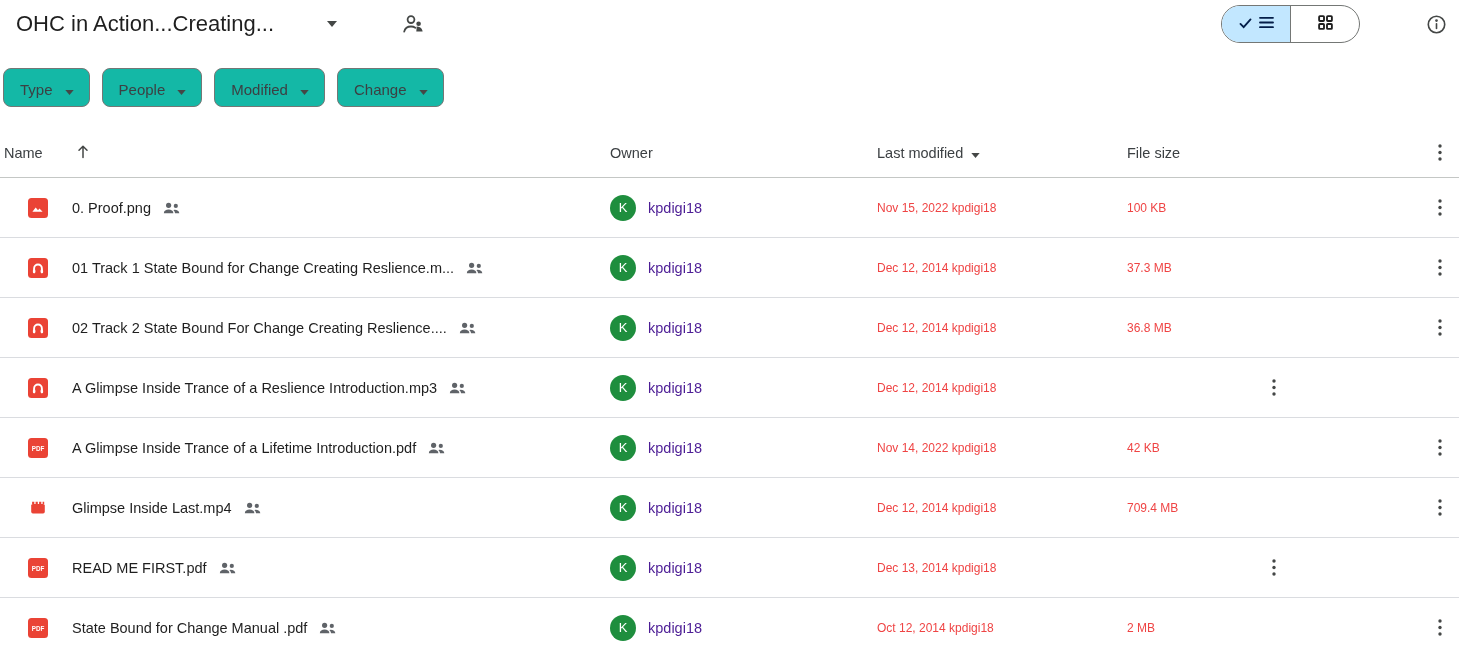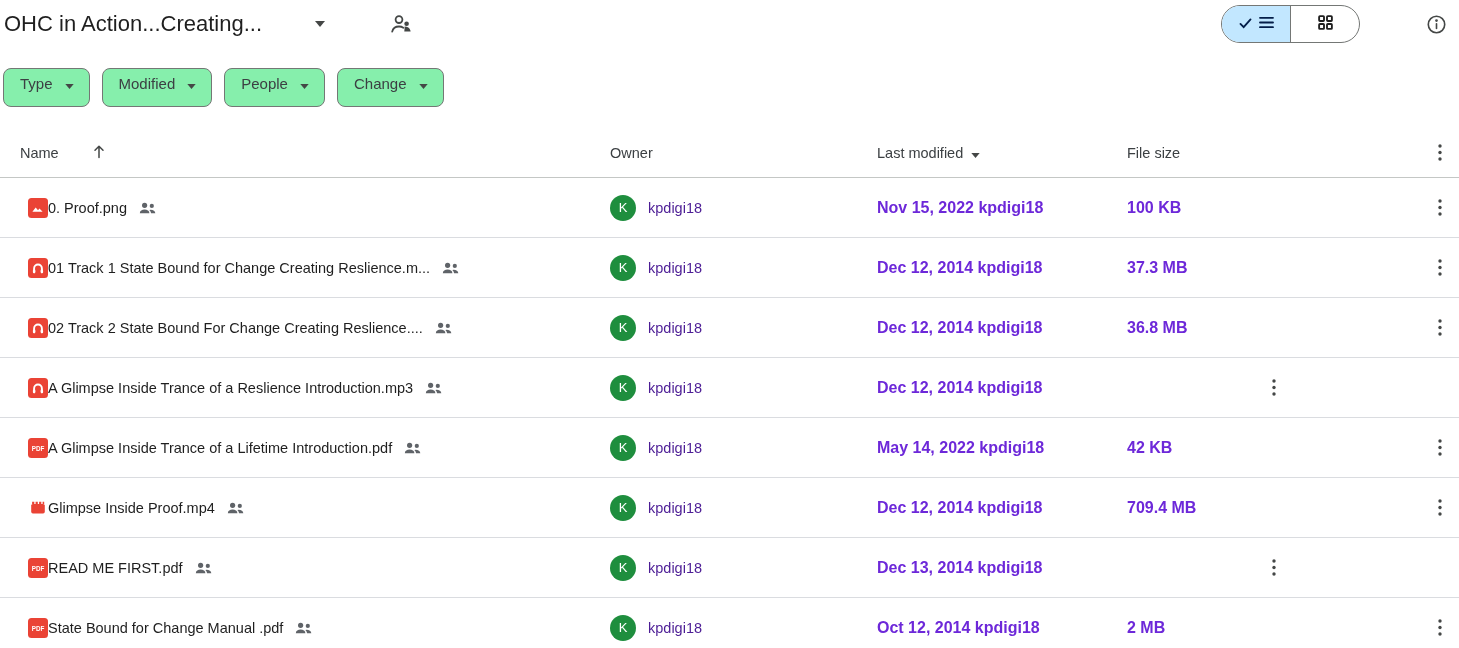"OHC in Action...Creating..." .topbar { padding: 0 8px 0 4px -> 0 8px 0 16px }
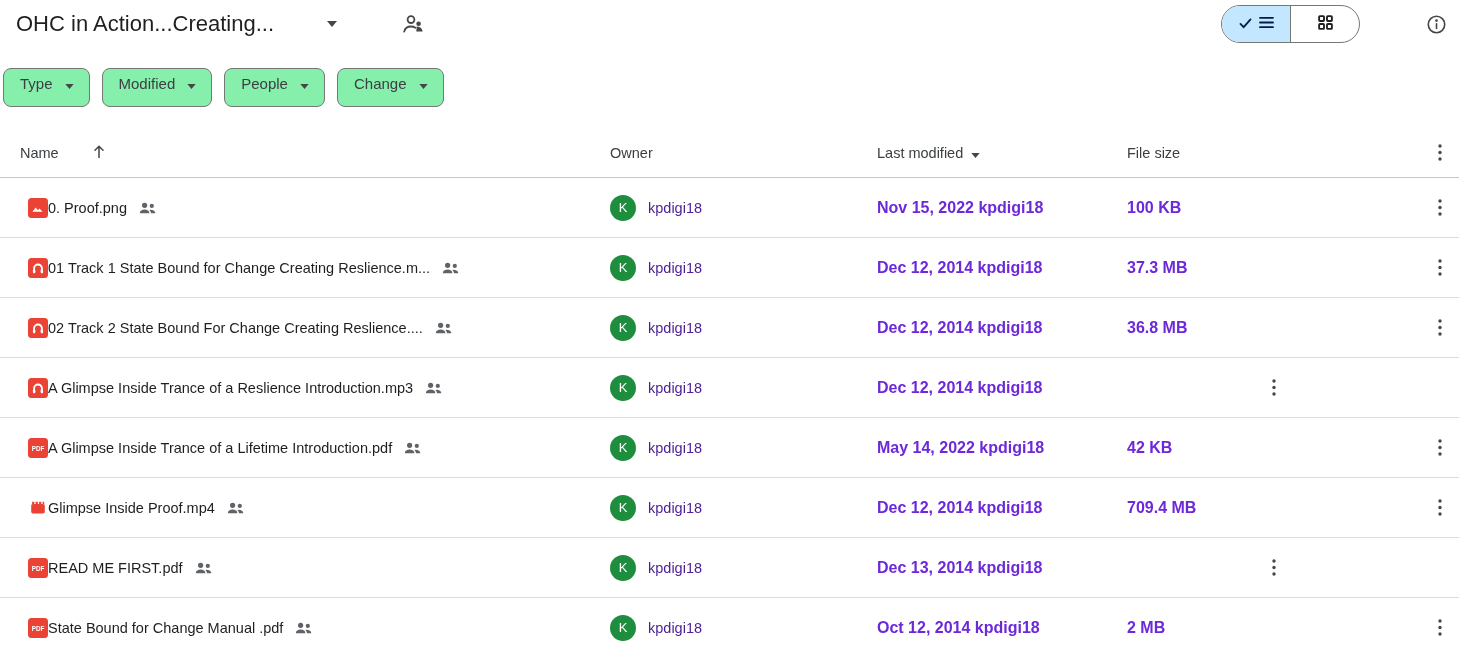"Type" .chip { align-items: center -> flex-end; background: #86efac -> #14b8a6 }
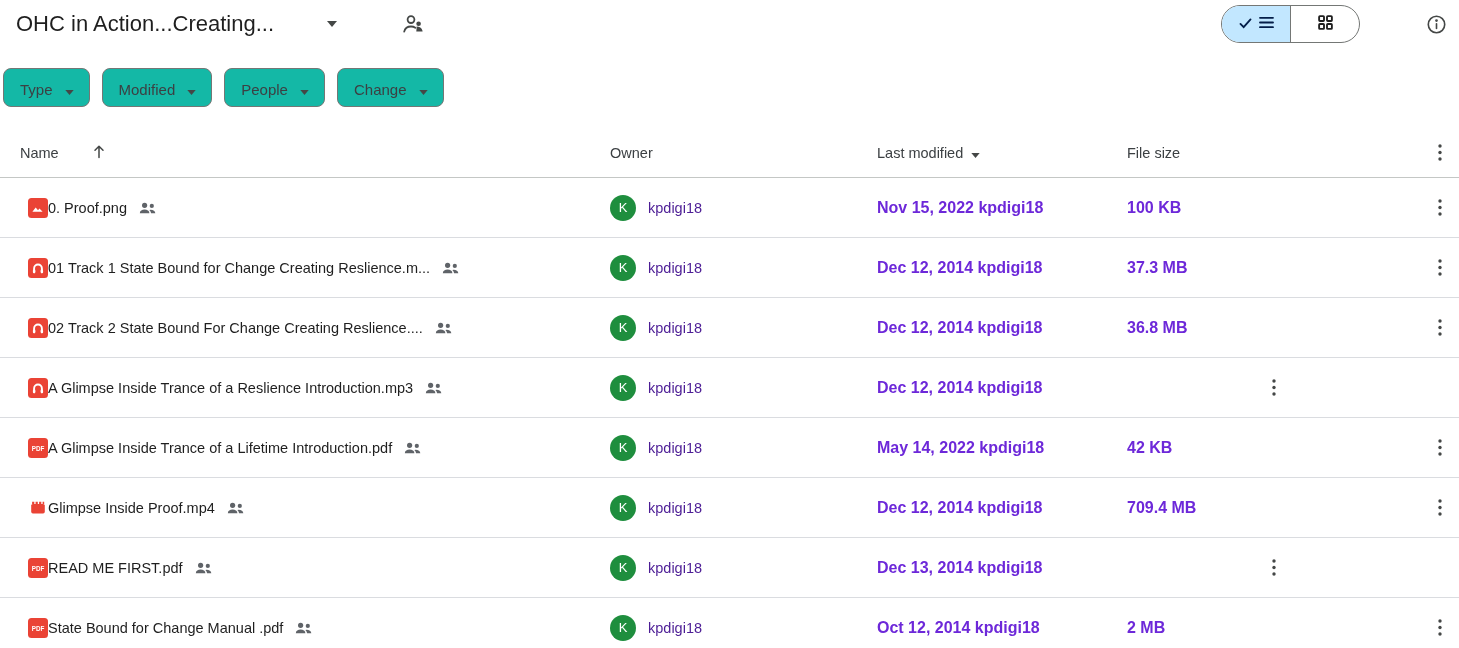"Modified" div.chip { order: before "People" -> after "People" }
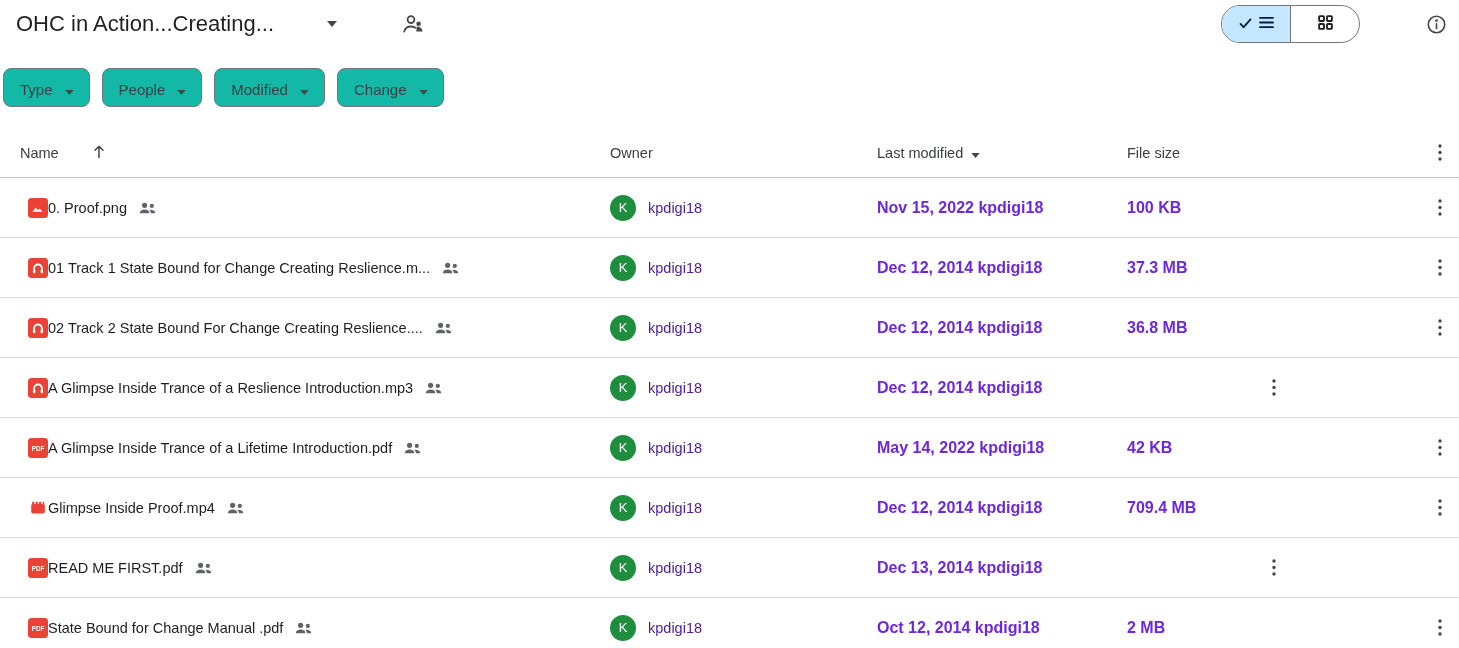"Name" .th-name { padding-left: 20px -> 4px }
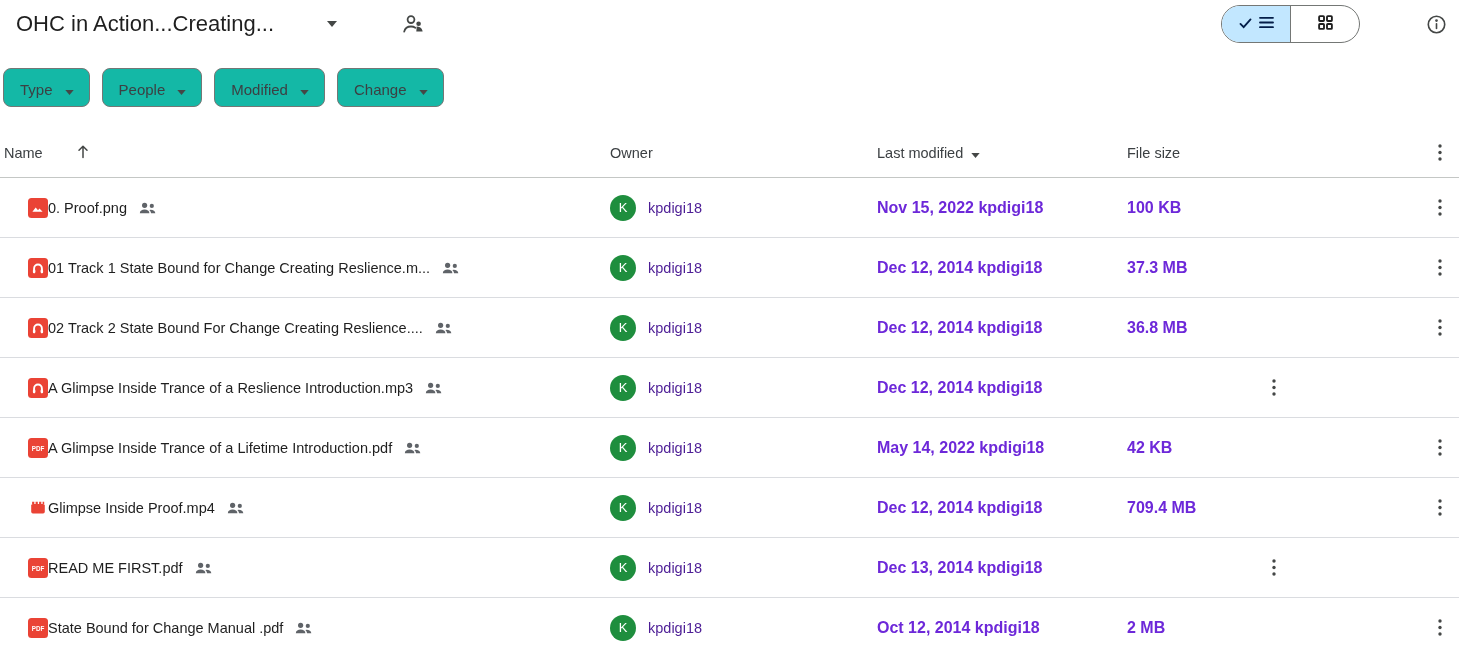"0. Proof.png" .file-name { margin-left: none -> 24px }
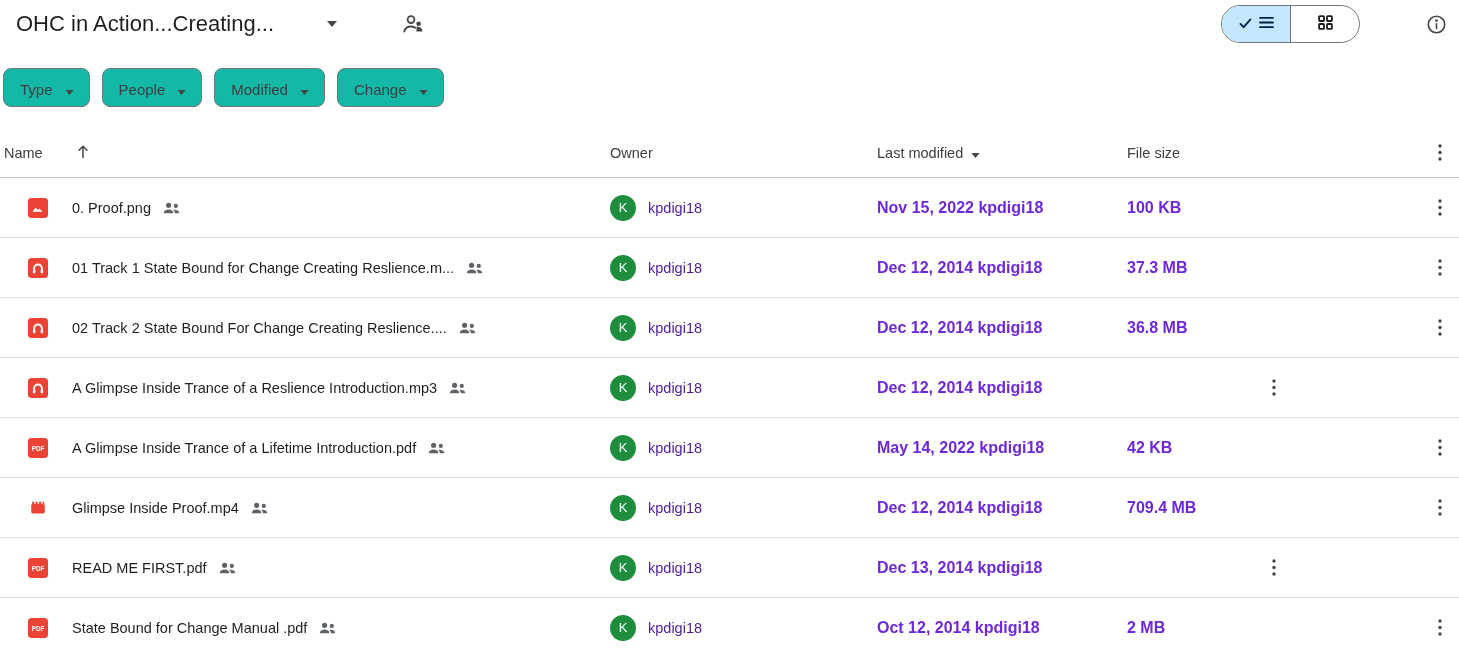"Nov 15, 2022 kpdigi18" .modified-cell, .size-cell { color: #6d28d9 -> #ef4444; font-size: 16px -> 12px; font-weight: bold -> none }
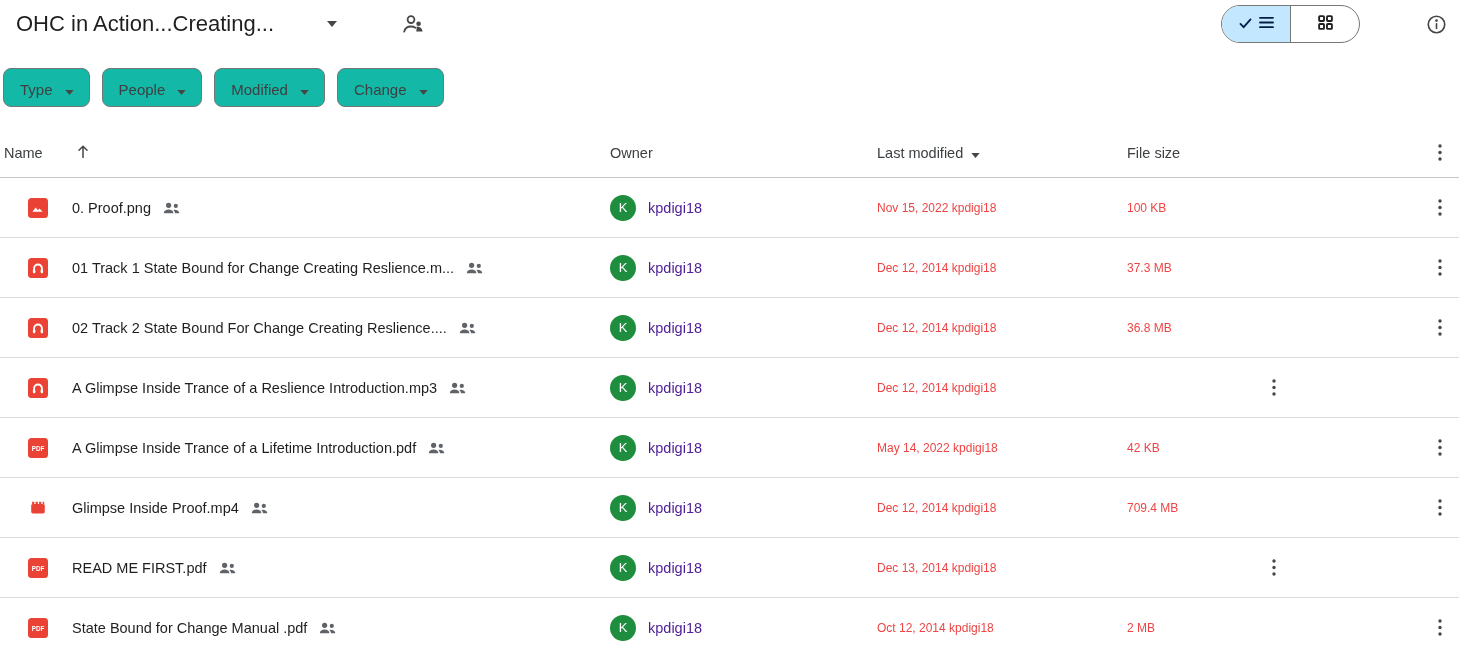"May 14, 2022 kpdigi18" div.modified-cell { text: May -> Nov }
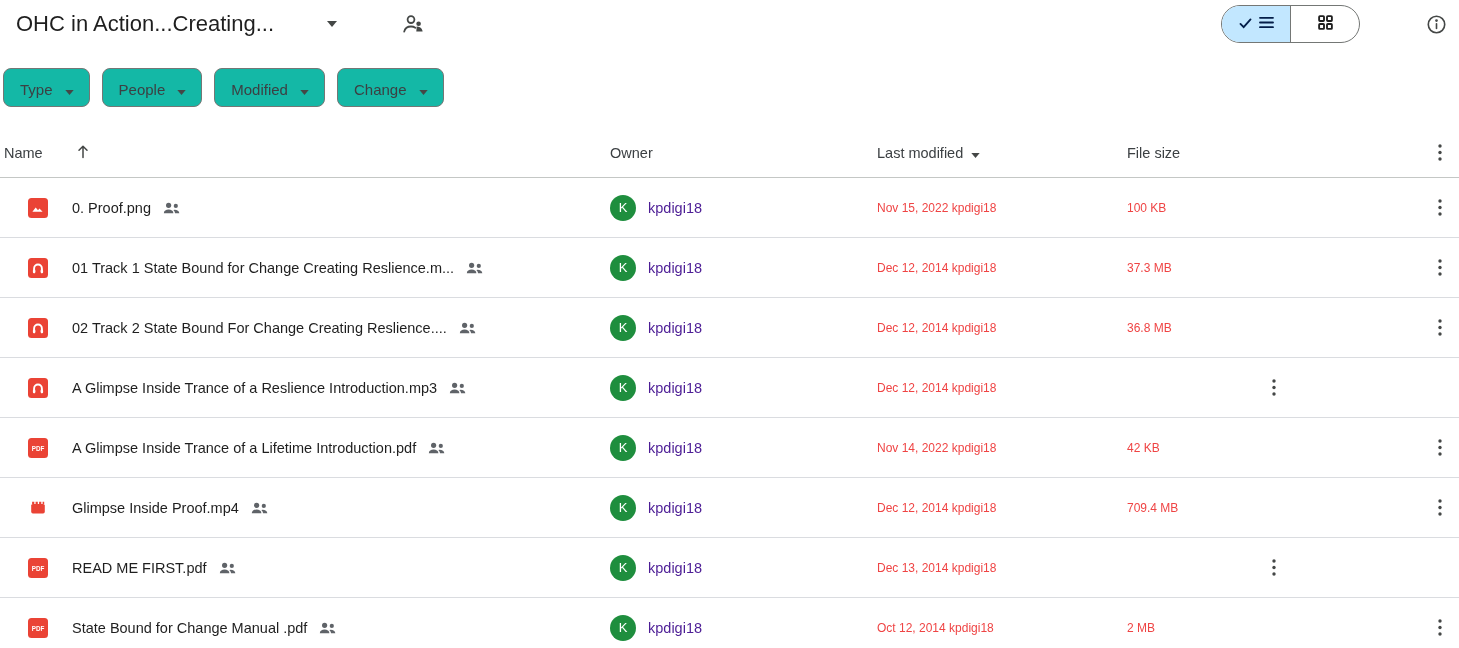"Glimpse Inside Proof.mp4" span.file-name { text: Proof.mp4 -> Last.mp4 }
